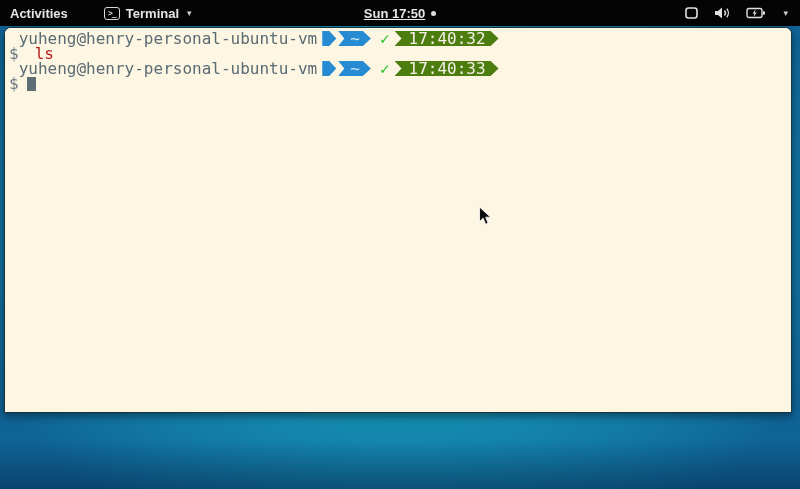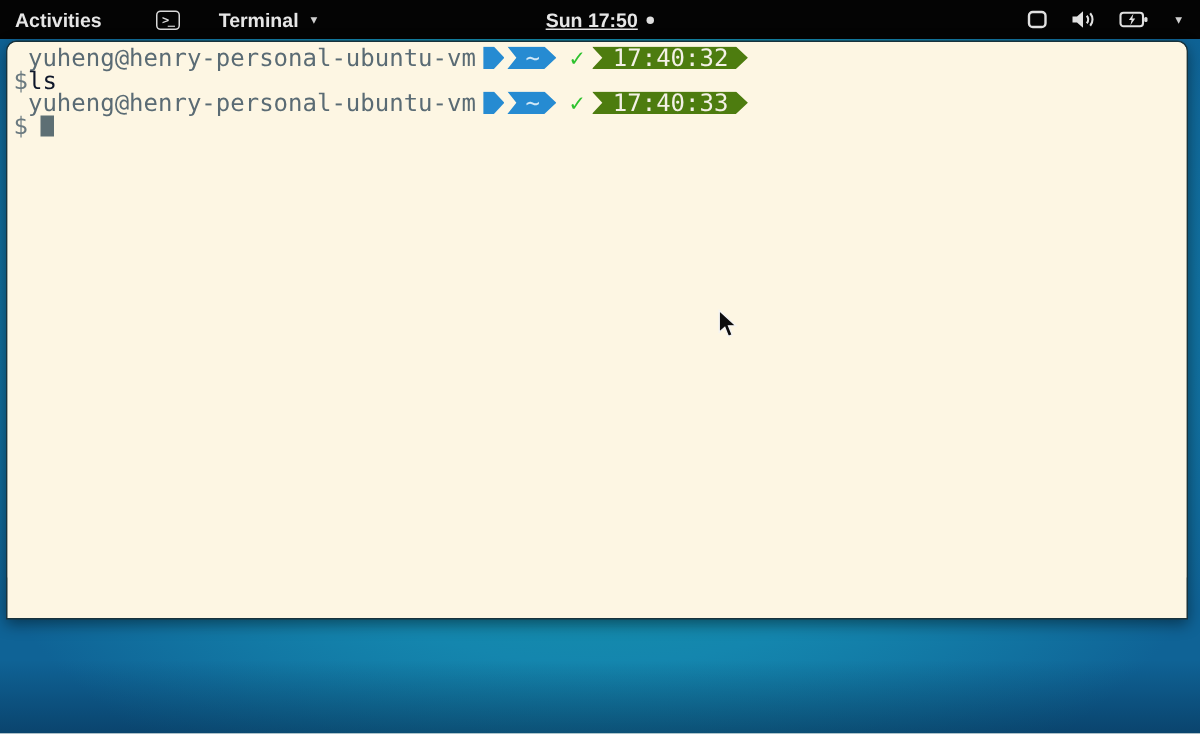"Terminal" .appmenu .label { margin-left: 20px -> none }
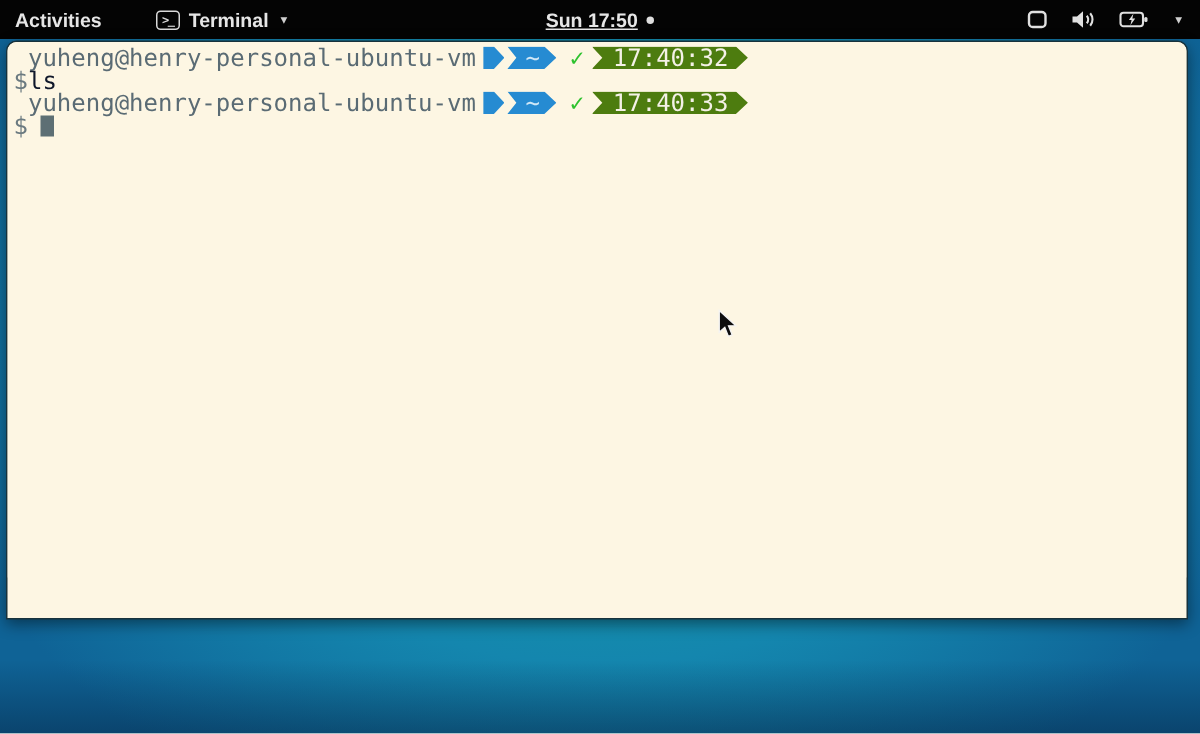"ls" .cmd { color: #0f172a -> #b91c1c; margin-left: 0 -> 16px }
